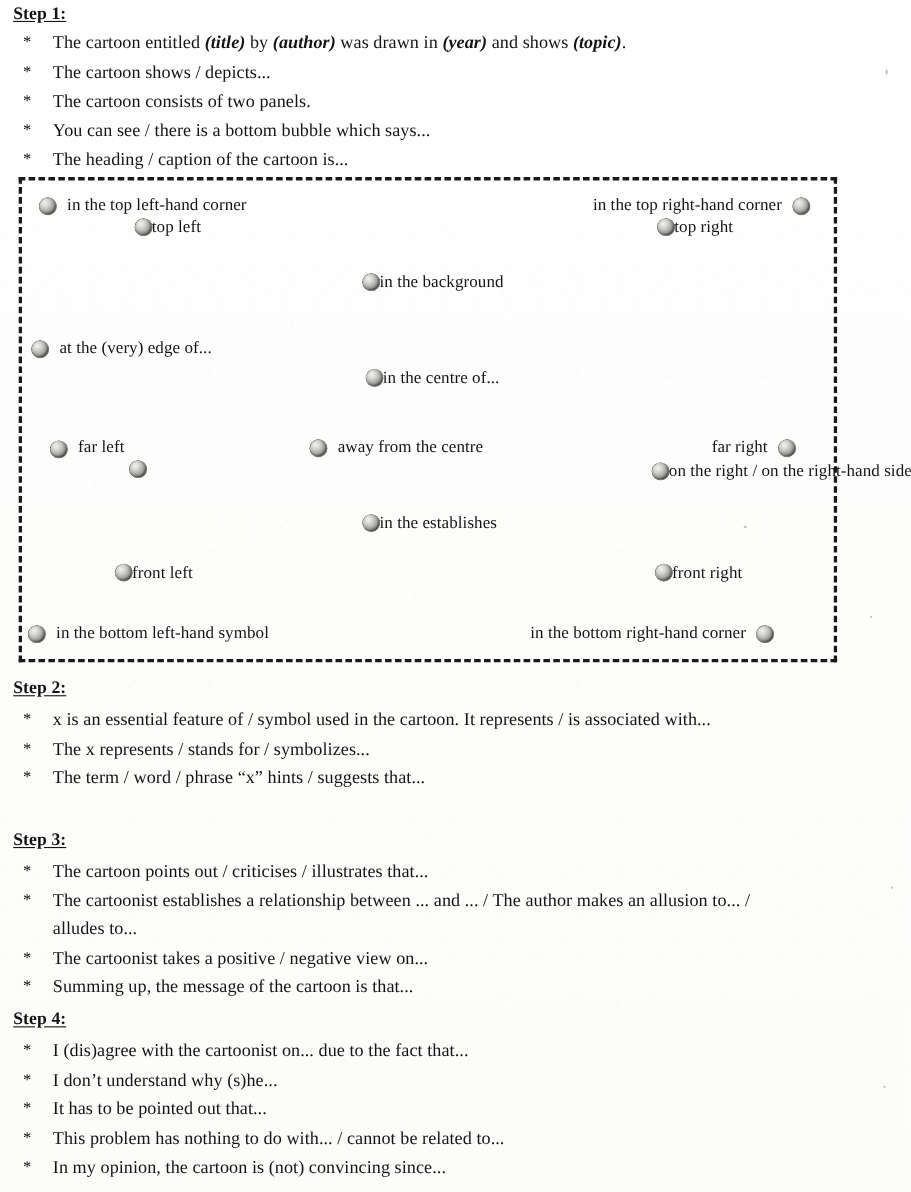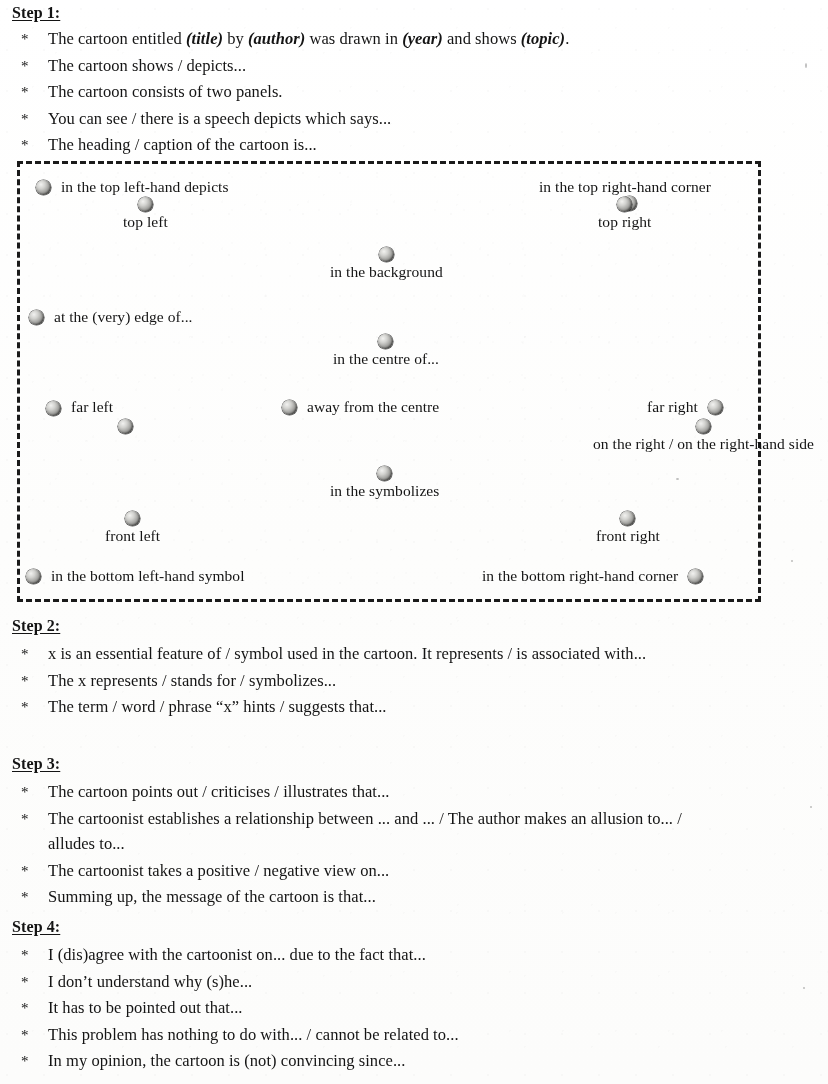"You can see / there" span { text: speech depicts -> bottom bubble }
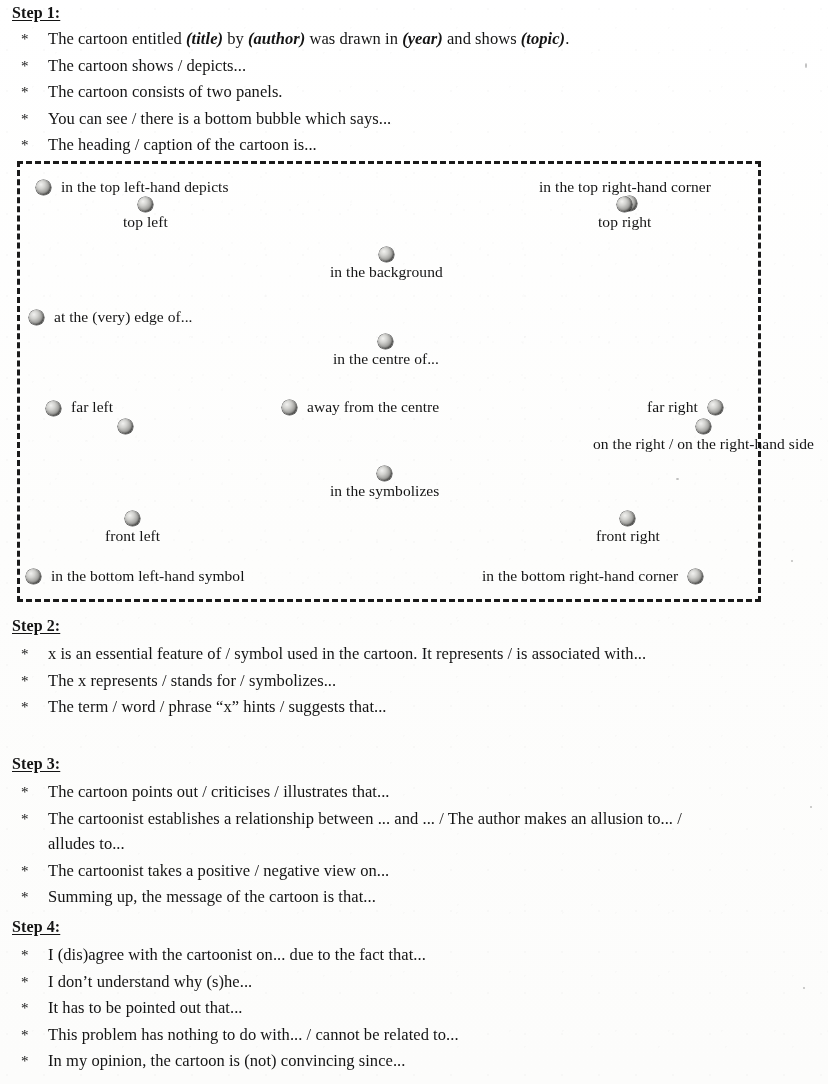"in the top left-hand depicts" span.lbl { text: depicts -> corner }
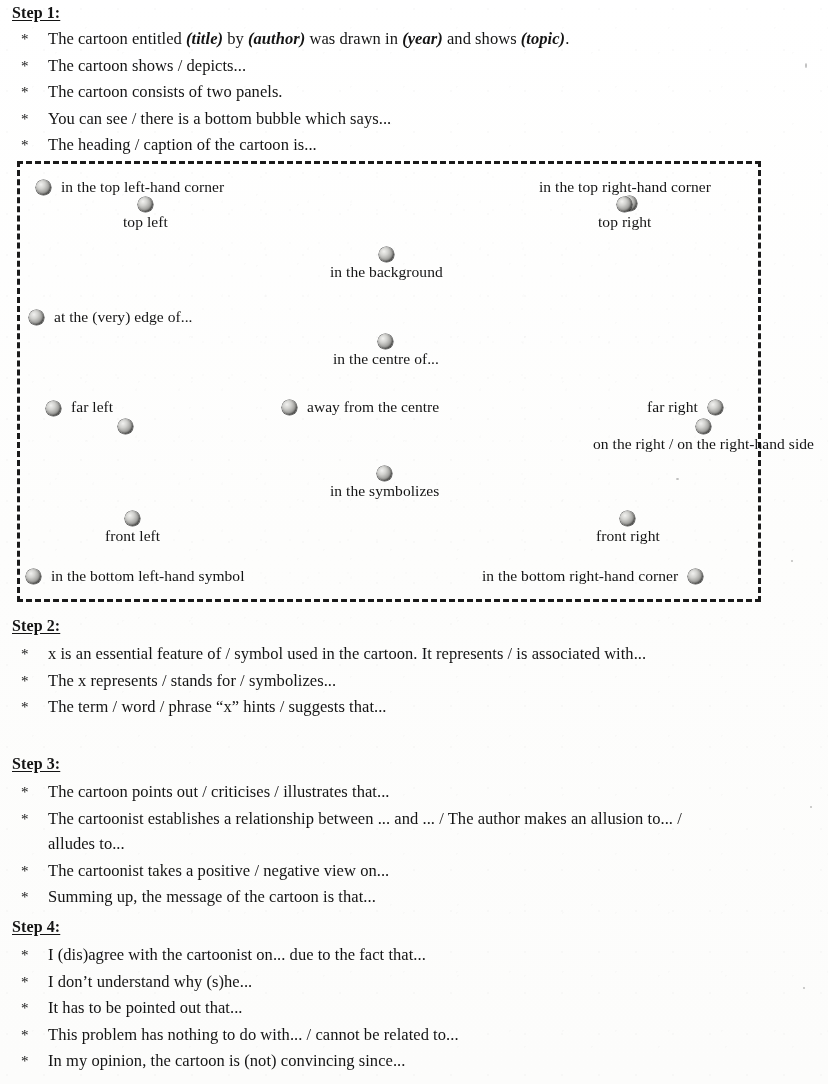"in the top right-hand corner" div.marker { flex-direction: column -> none }
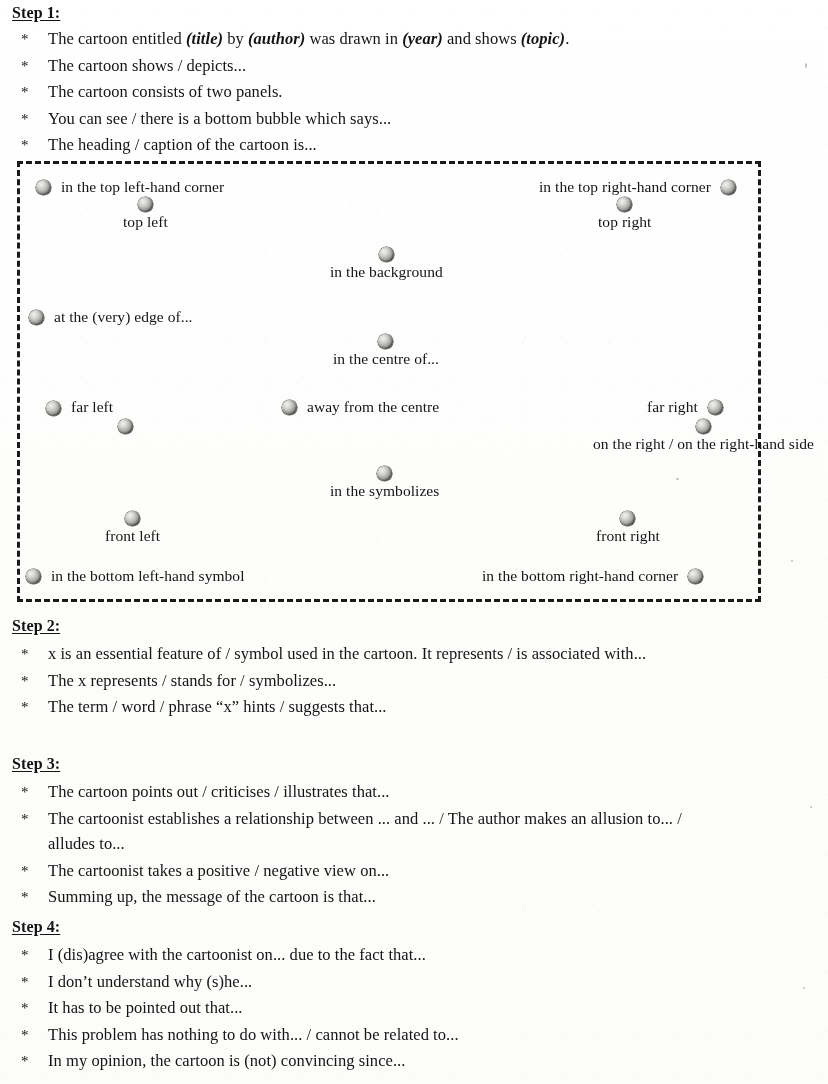"top left" .marker.stack { flex-direction: column -> none }
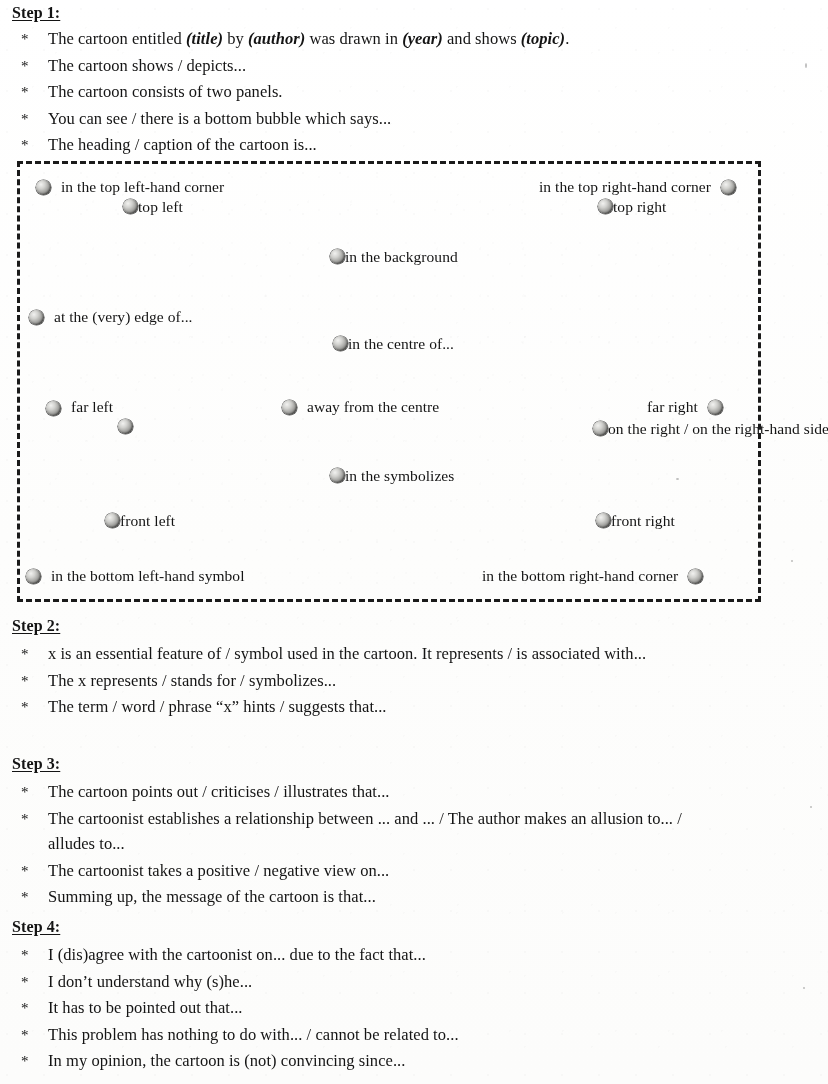"in the symbolizes" span.lbl { text: symbolizes -> establishes }
